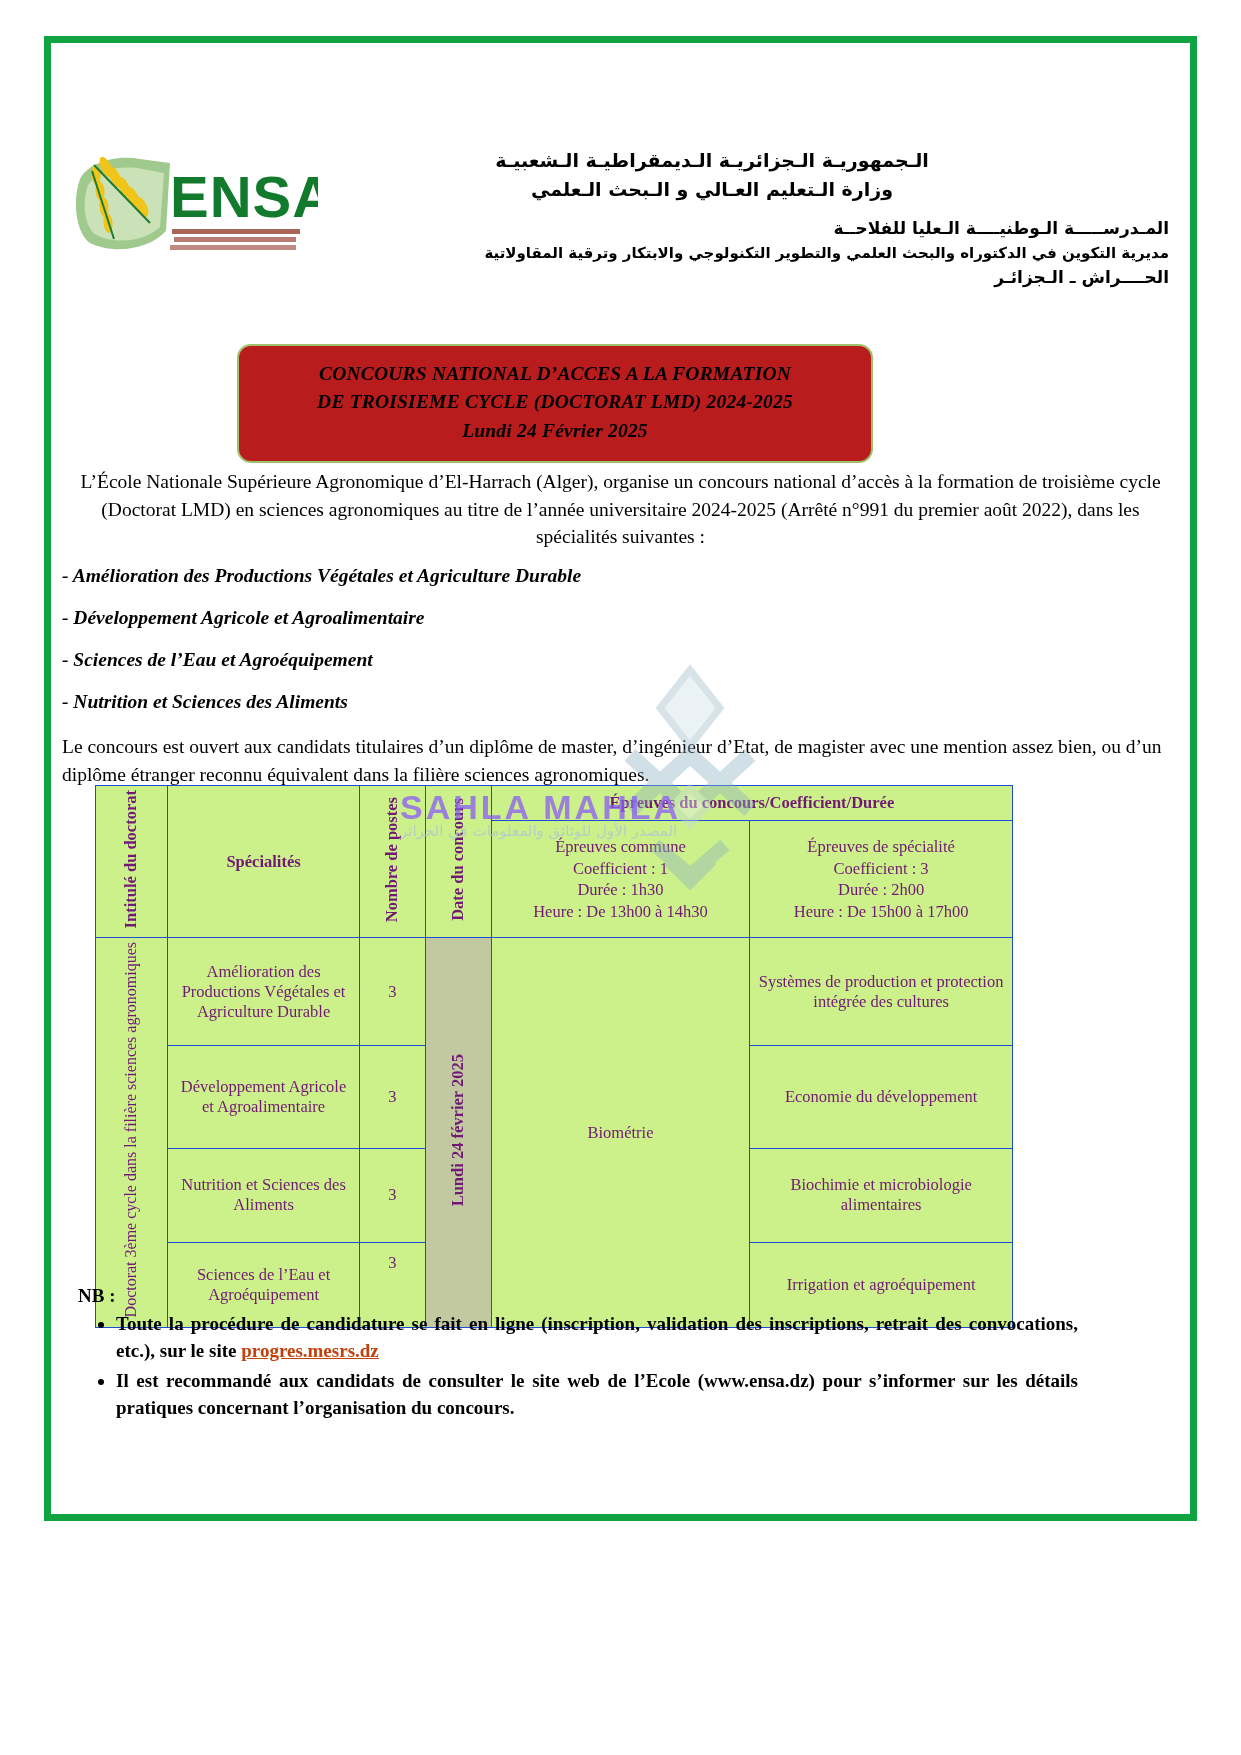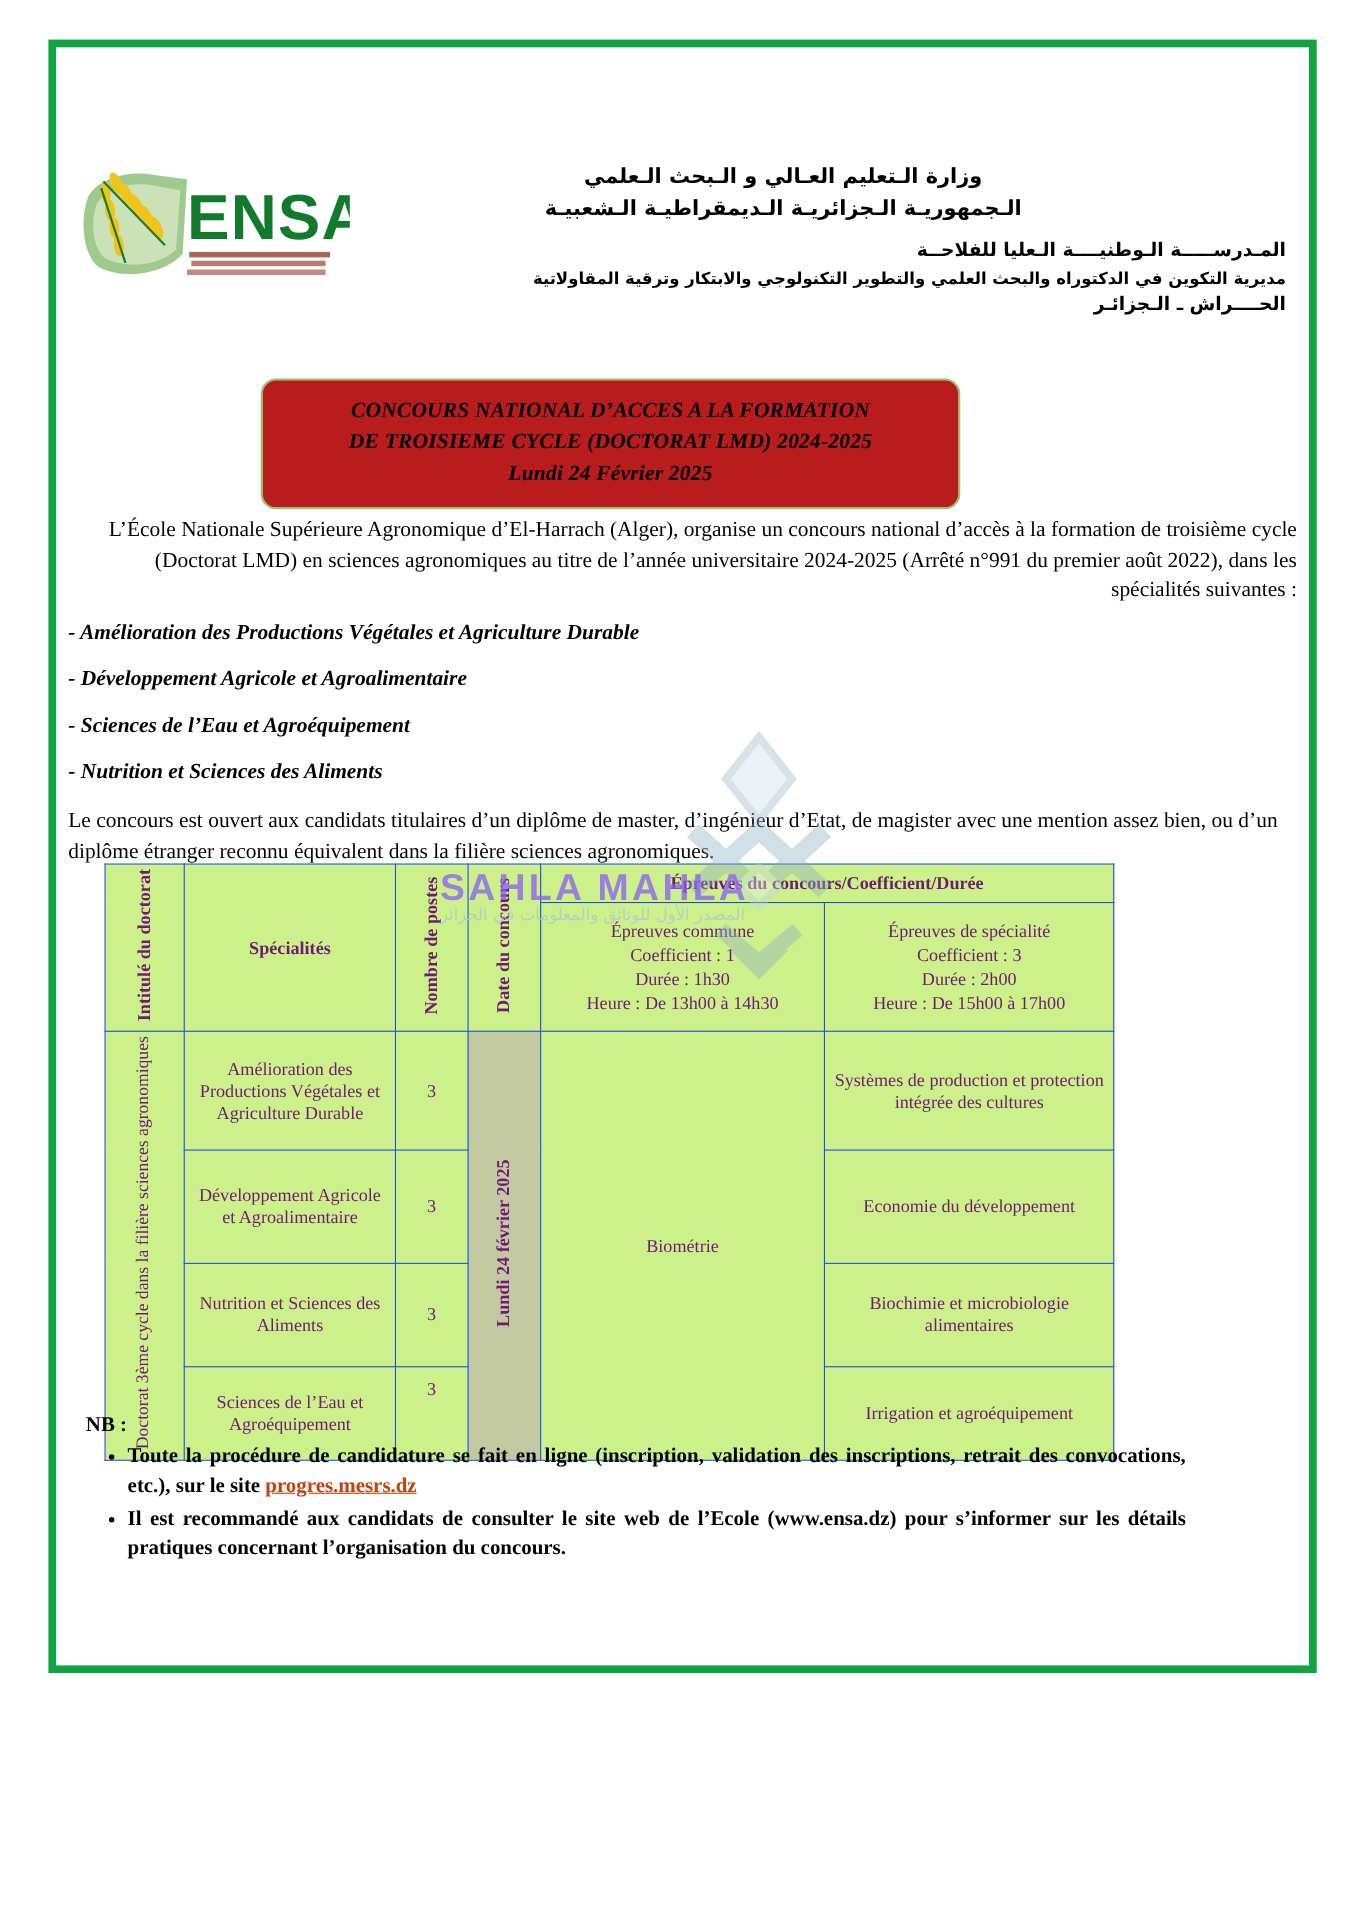"وزارة الـتعليم العـالي و الـبحث" div { order: before "الـجمهوريـة الـجزائريـة الـديمقراطيـة" -> after "الـجمهوريـة الـجزائريـة الـديمقراطيـة" }
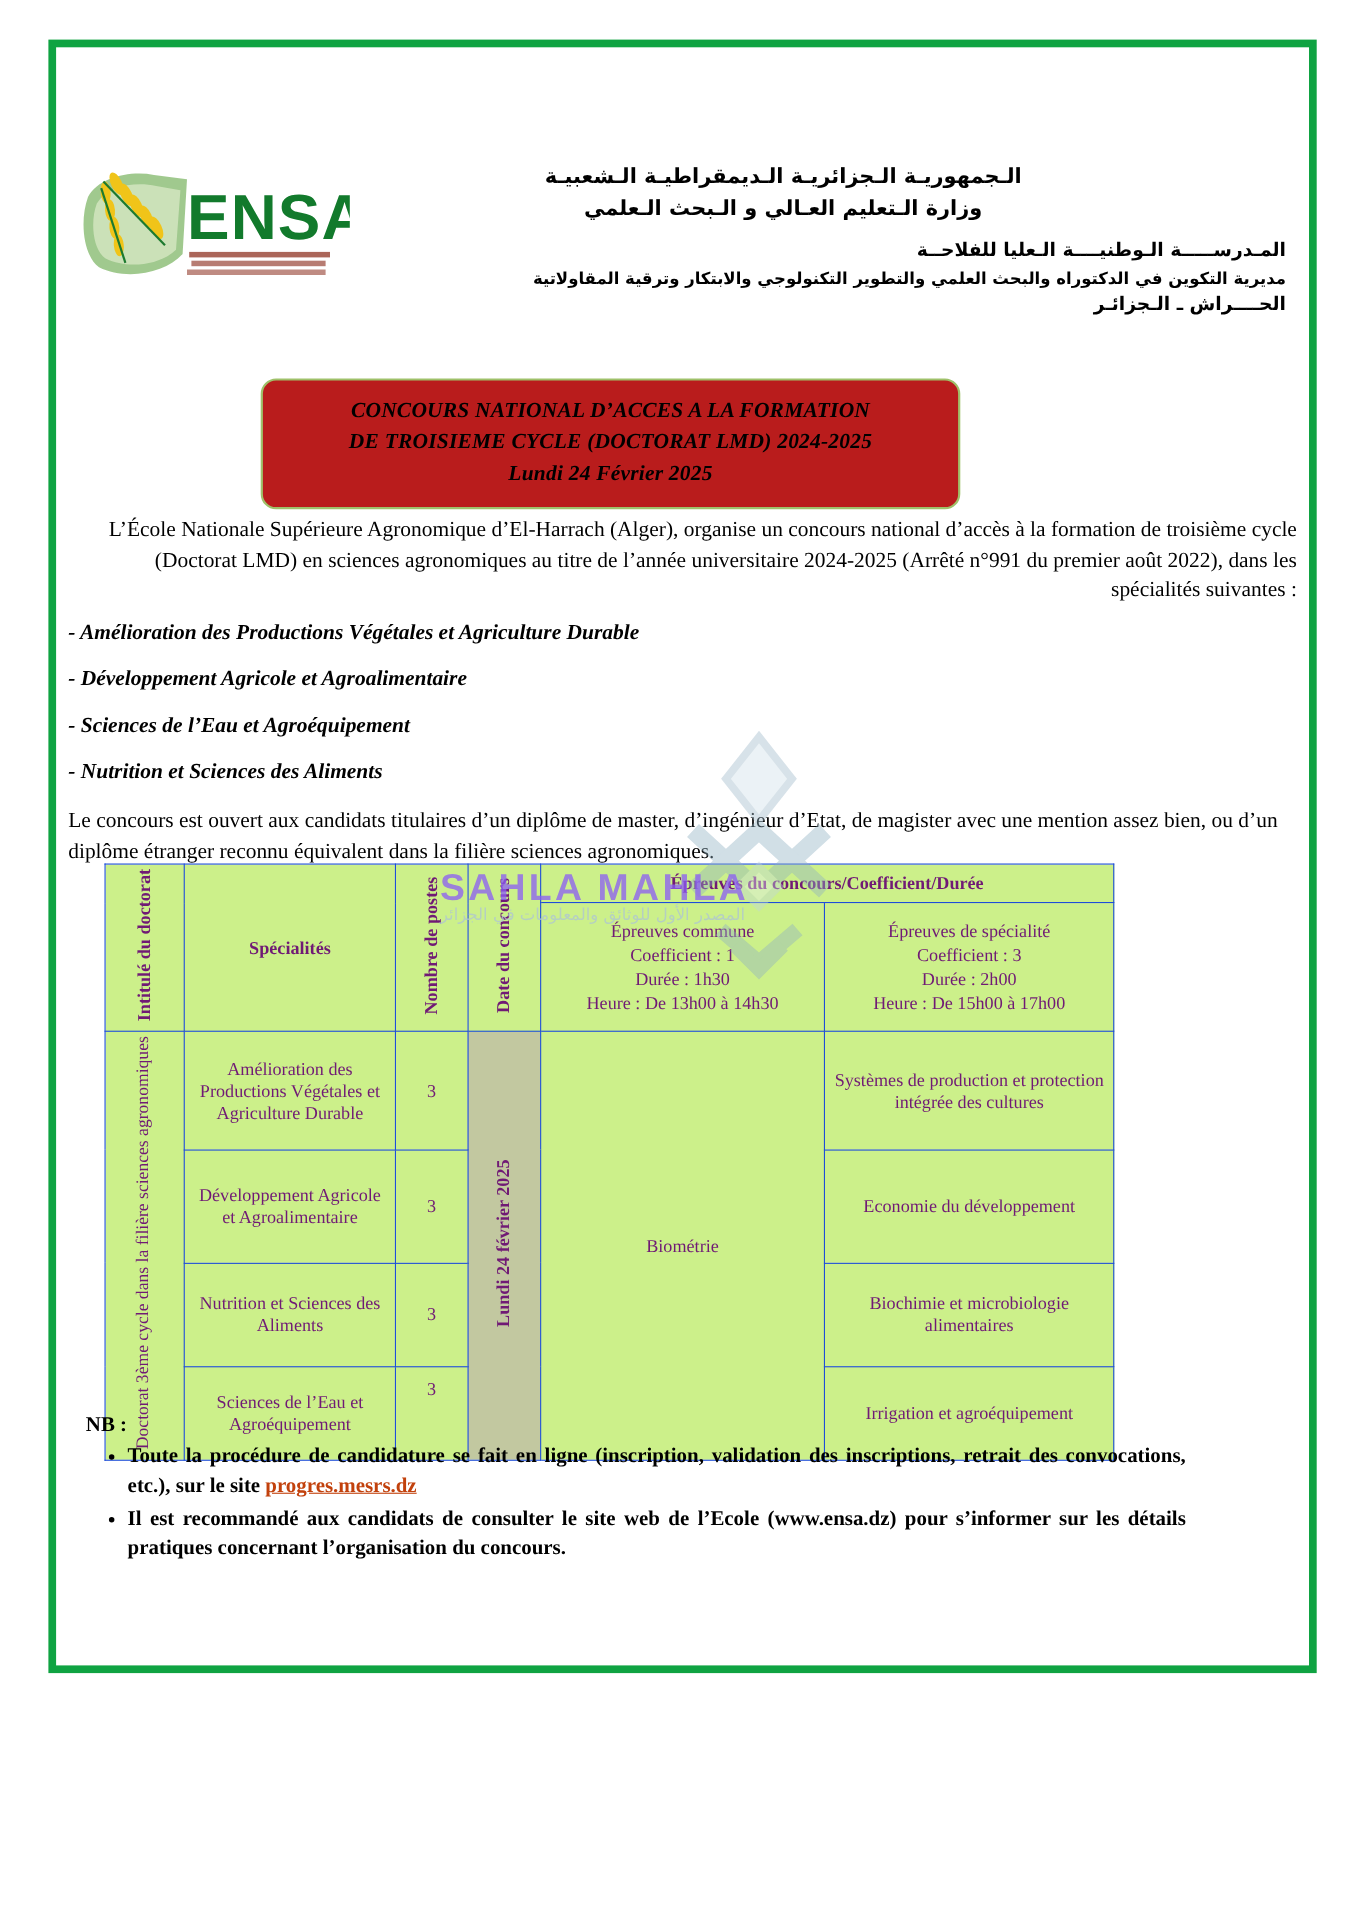"L’École Nationale Supérieure Agronomique" p.para { text-align: right -> center }
